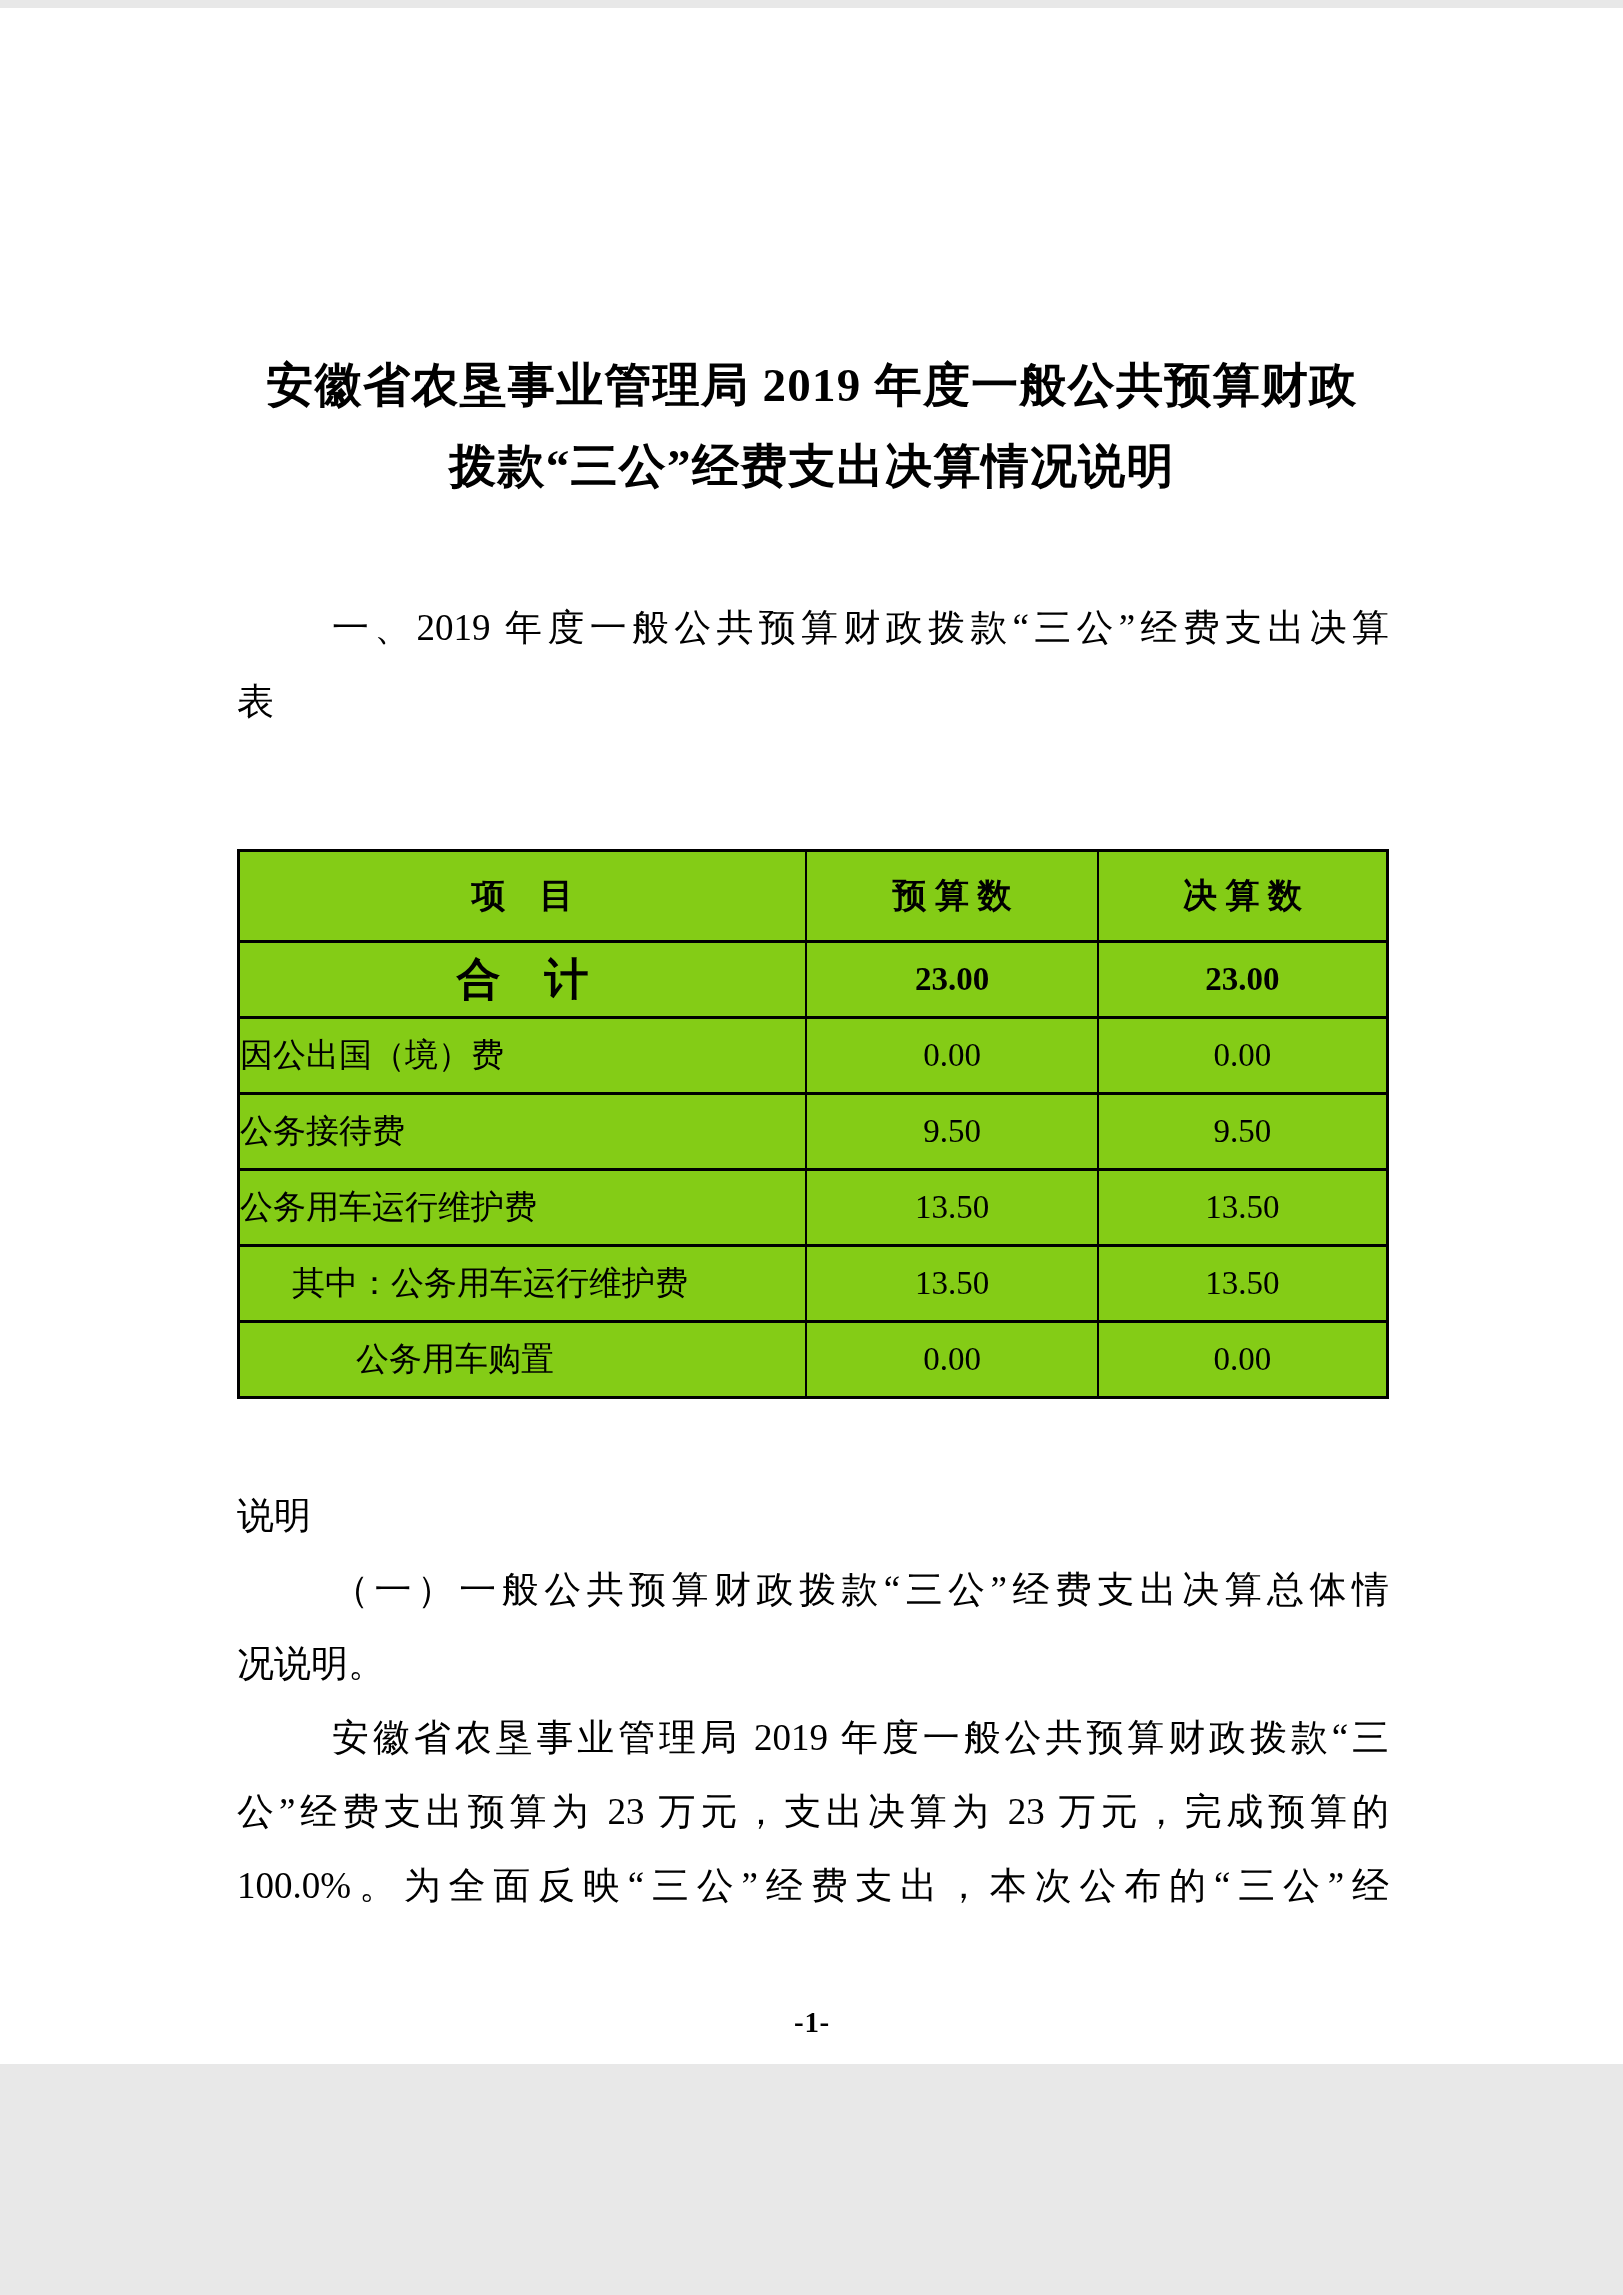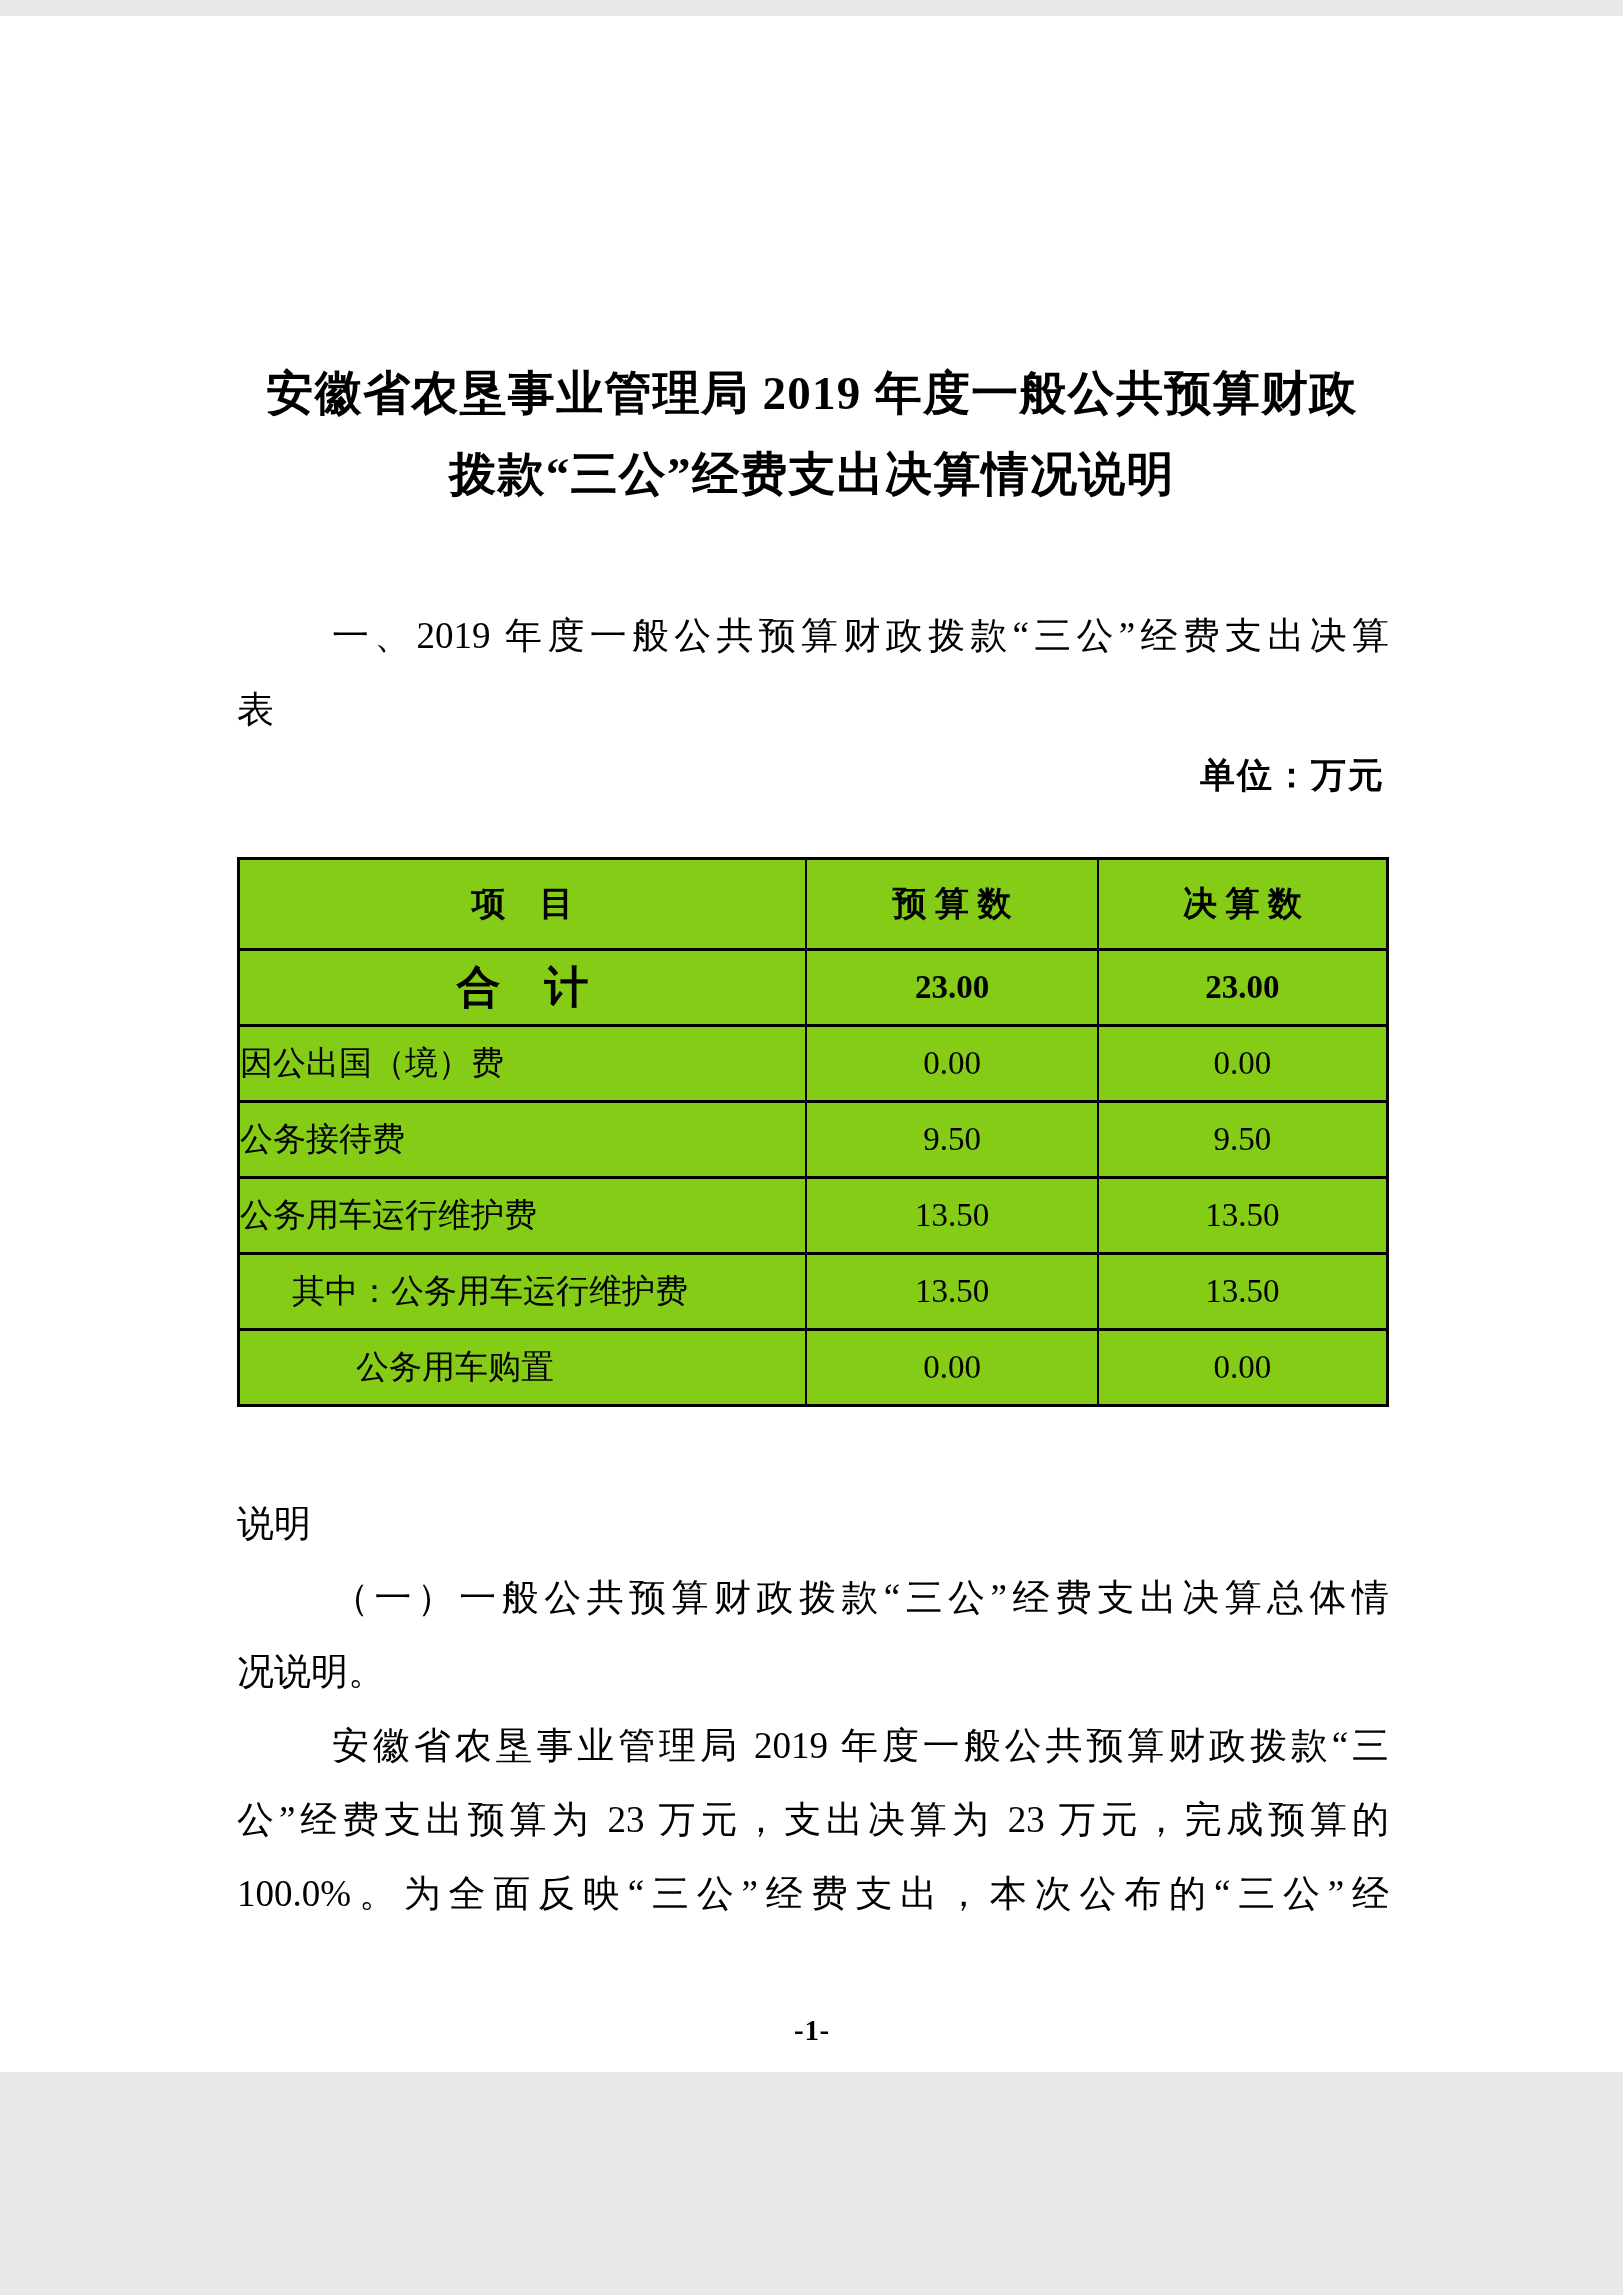"安徽省农垦事业管理局 2019 年度一般公共预算财政" .page { margin: 16px auto -> 8px auto }
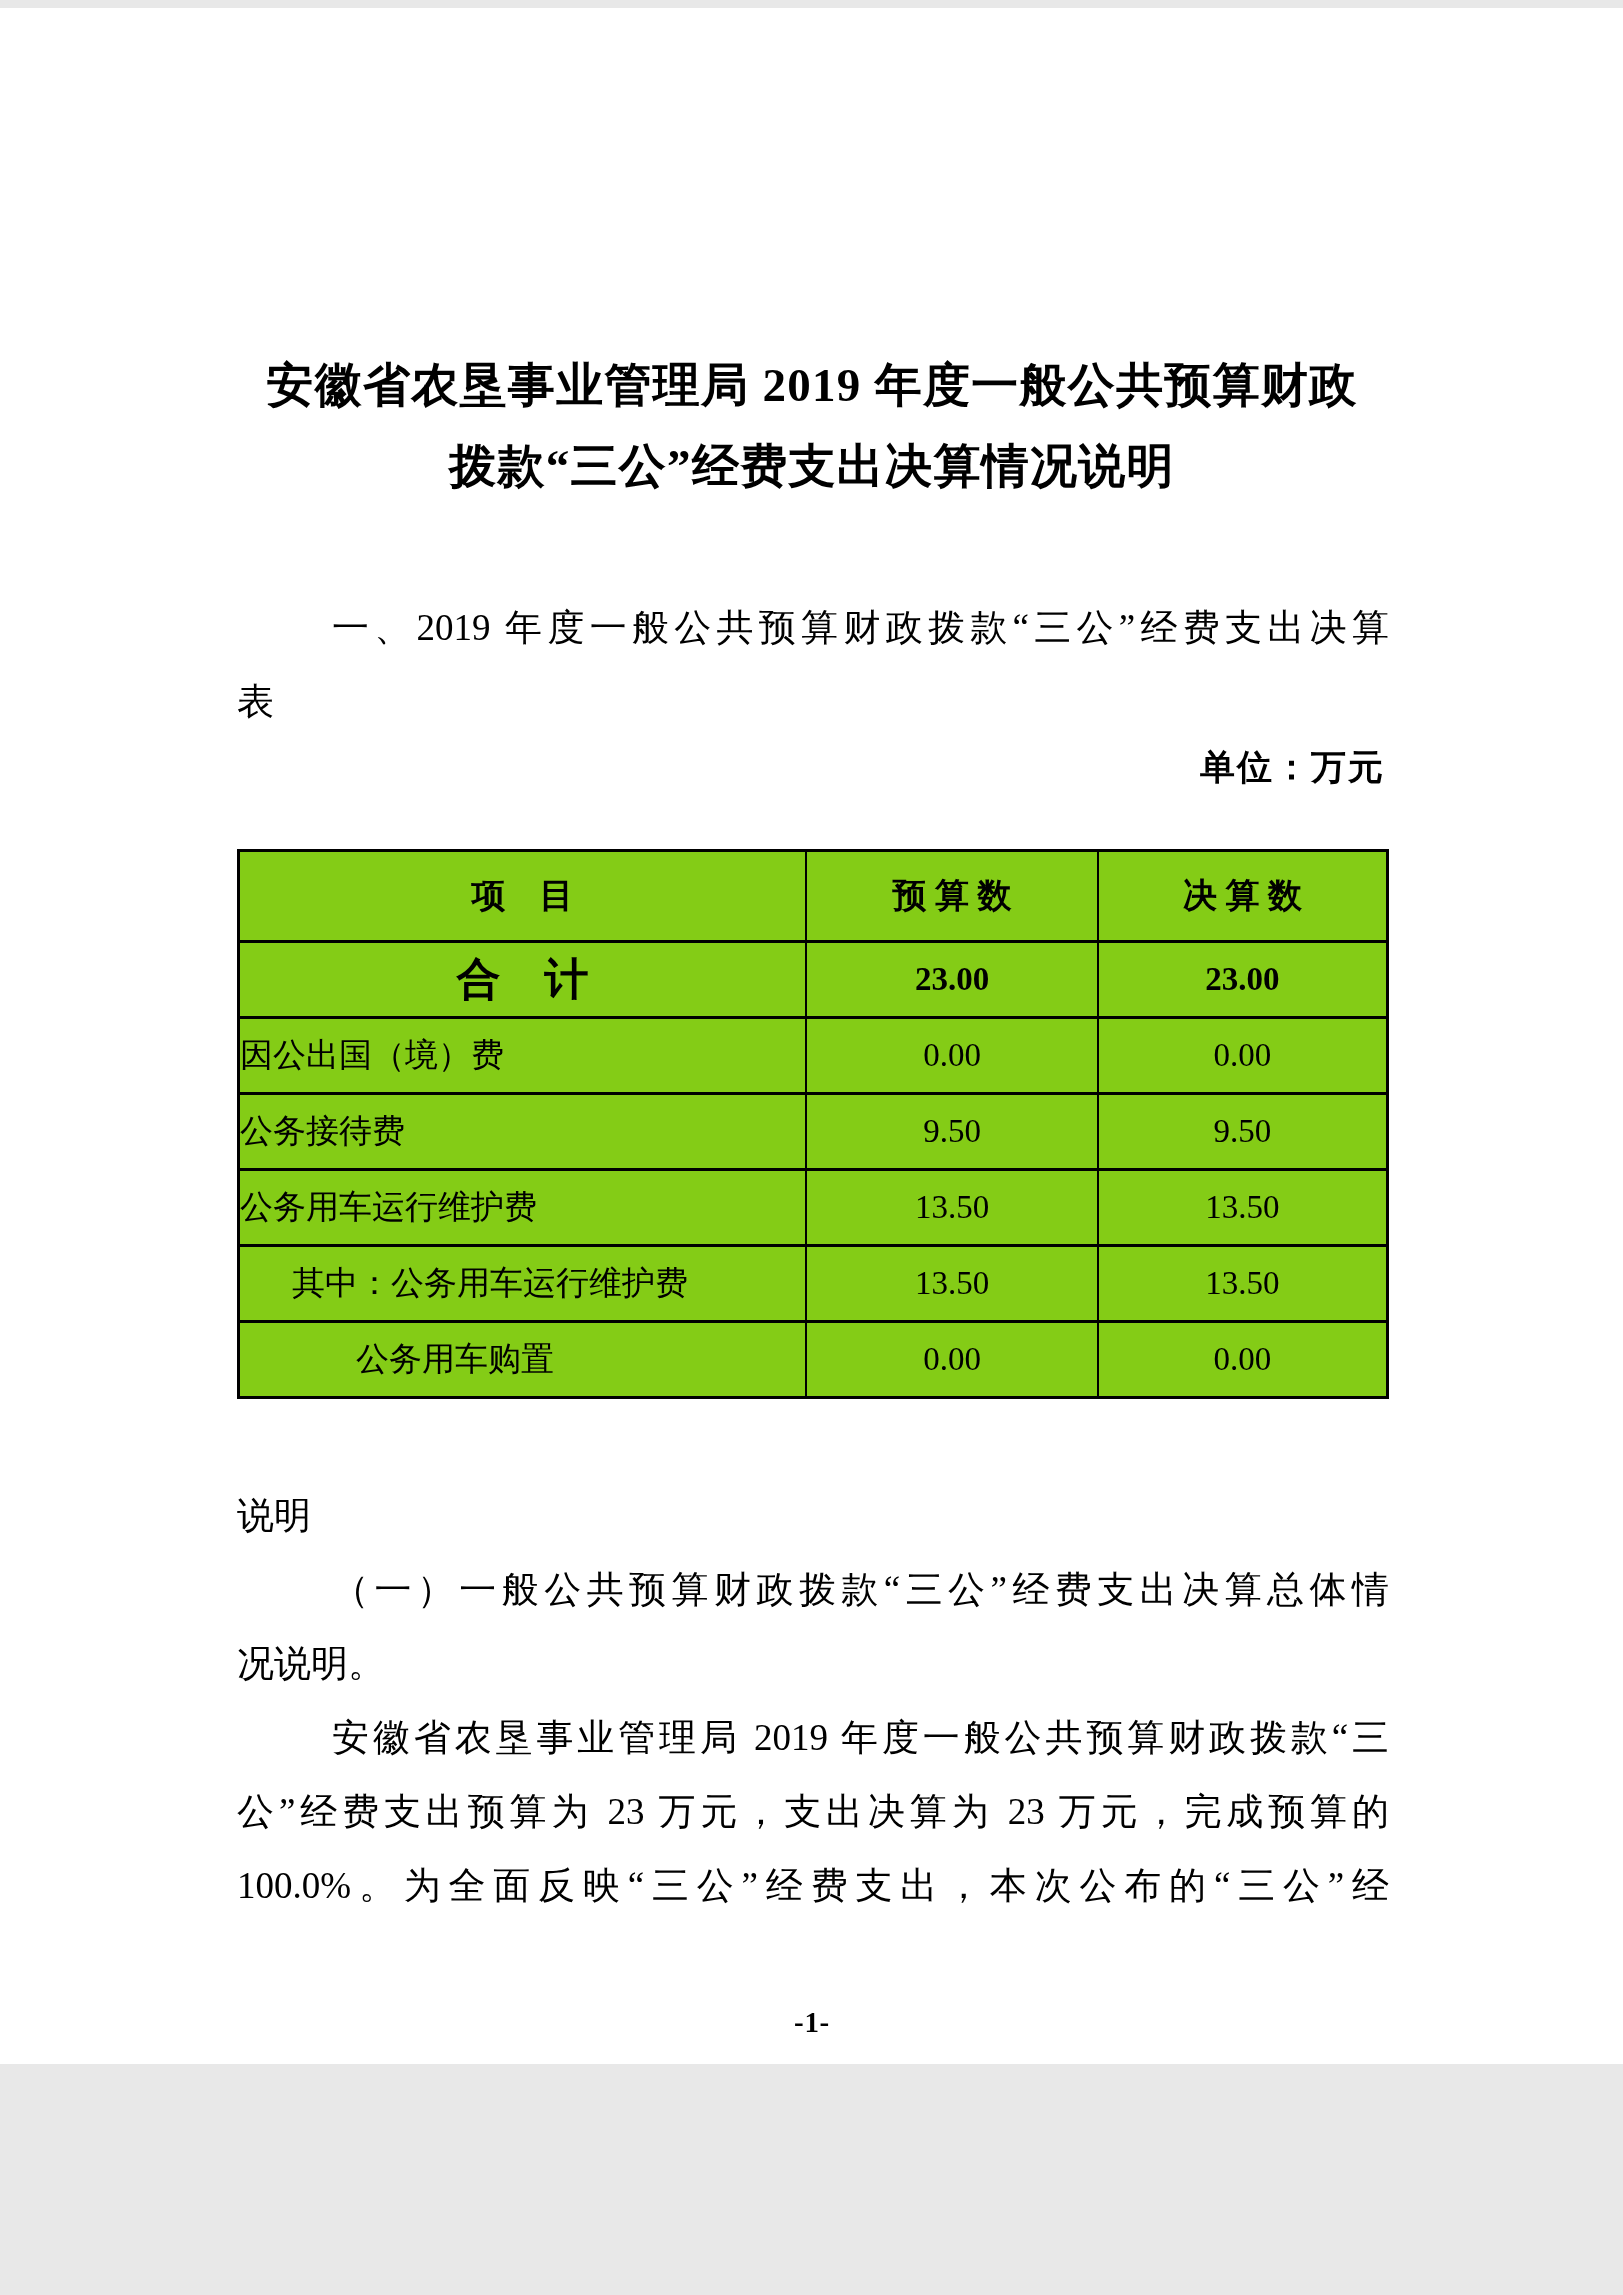"单位：万元" div.unit { html: <div>单位：万元</div> -> none }
